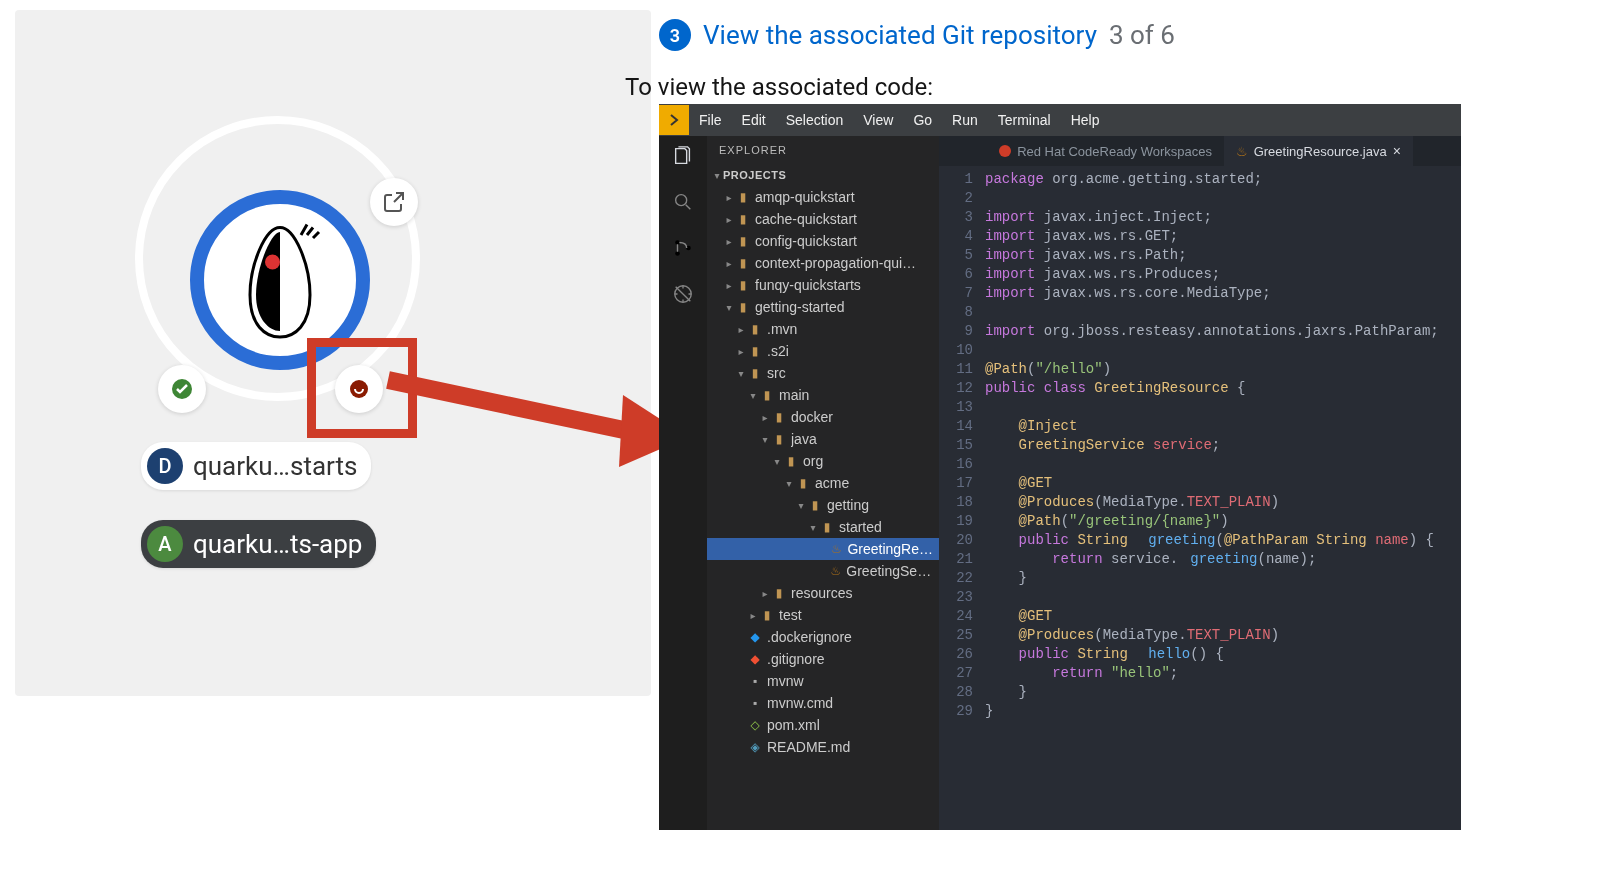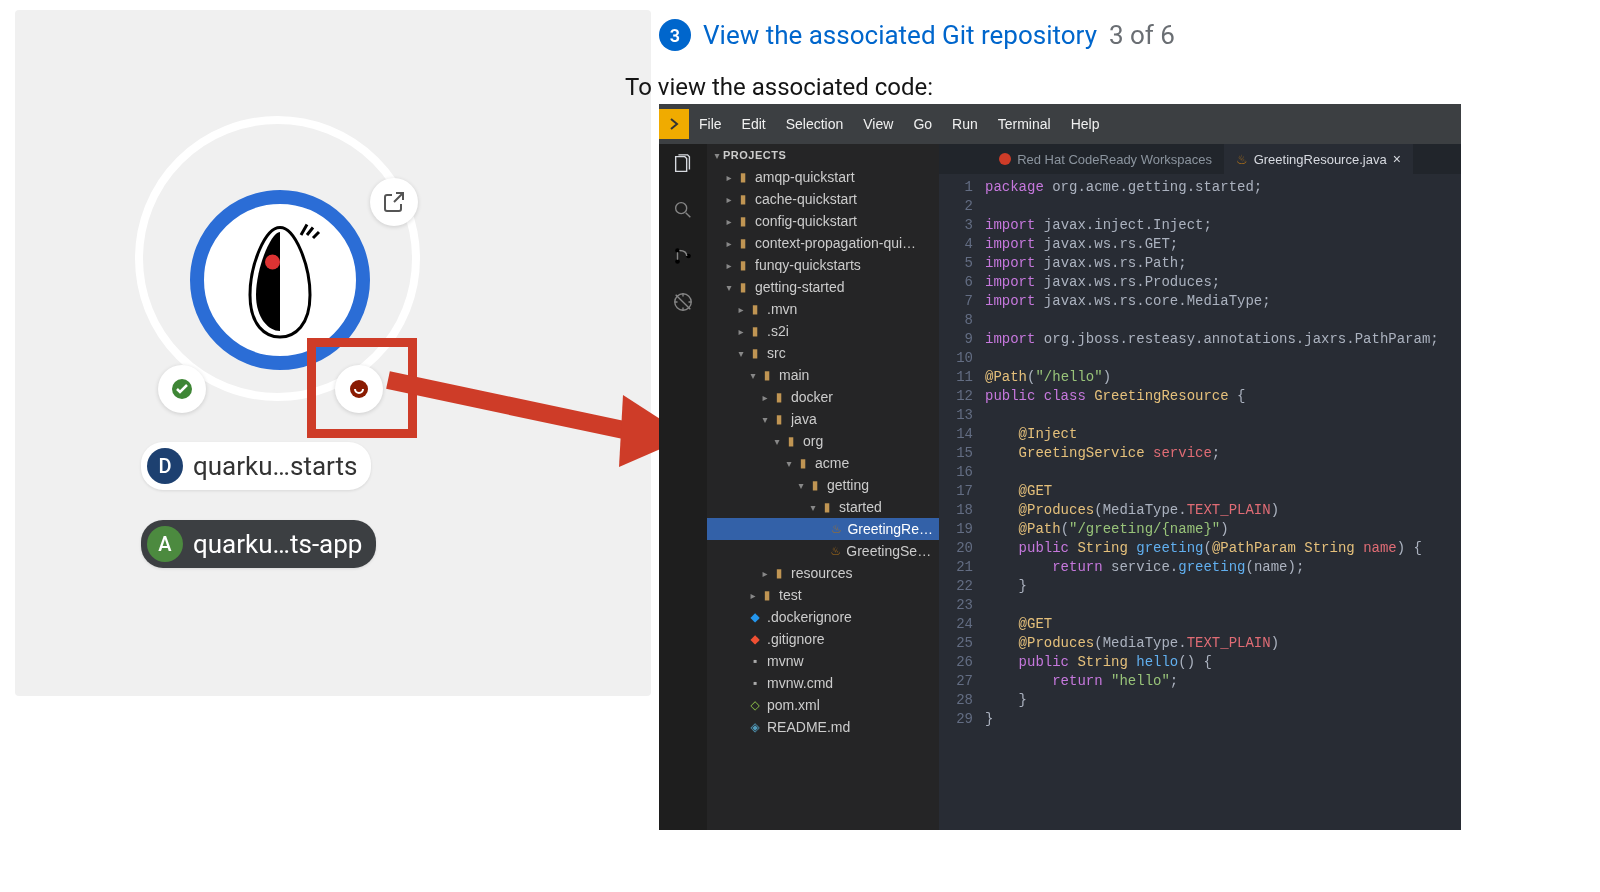"File" .menubar { height: 40px -> 32px }
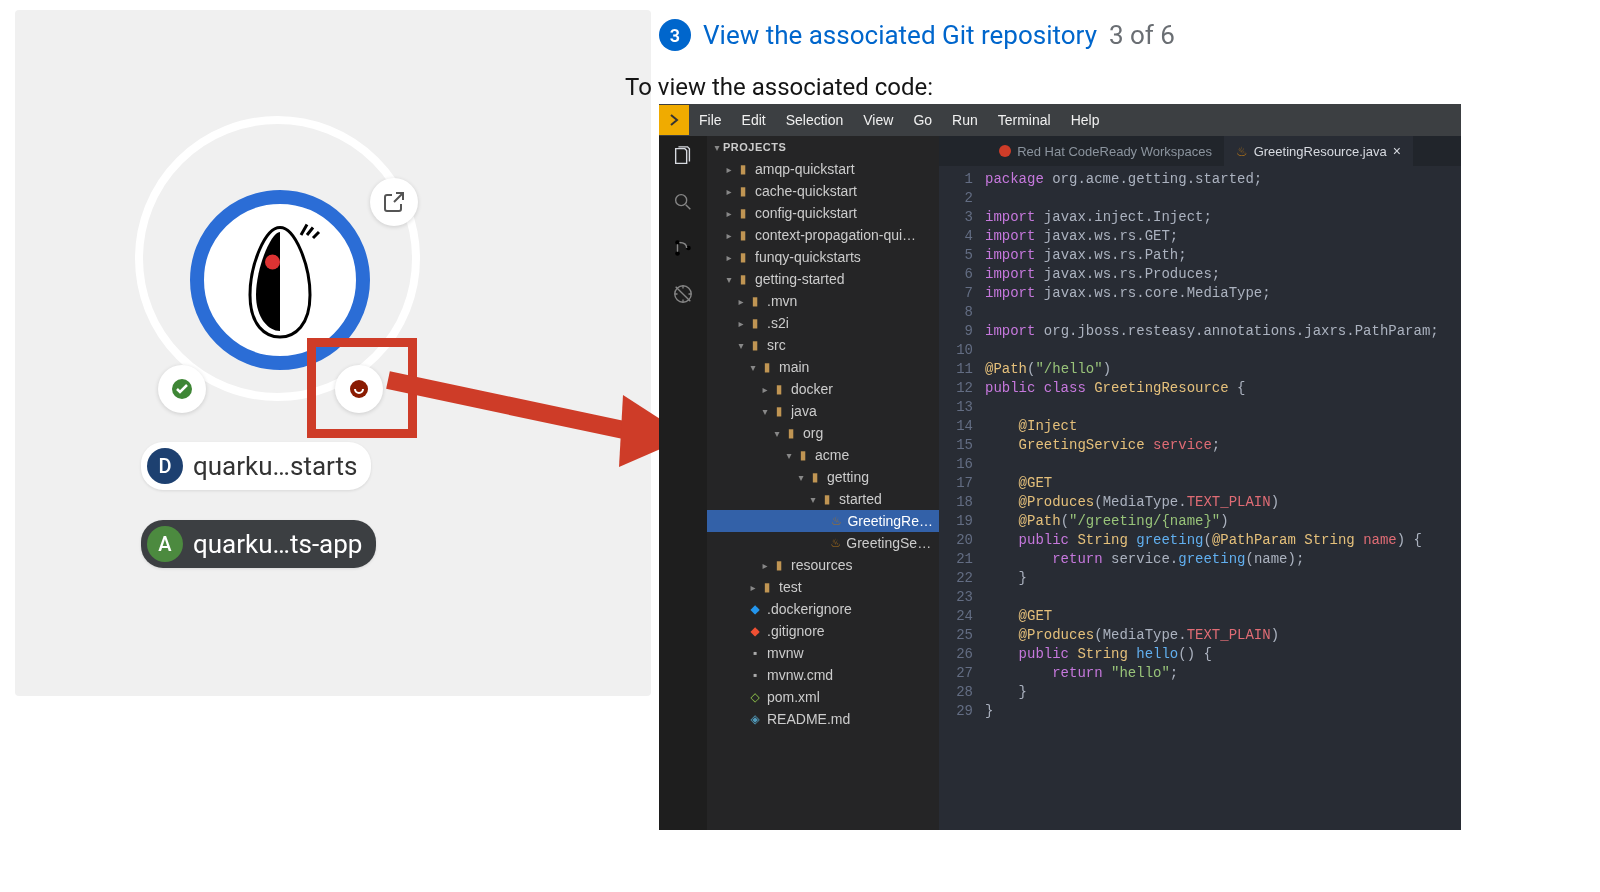"EXPLORER" div.explorer-title { html: none -> <div>EXPLORER</div> }
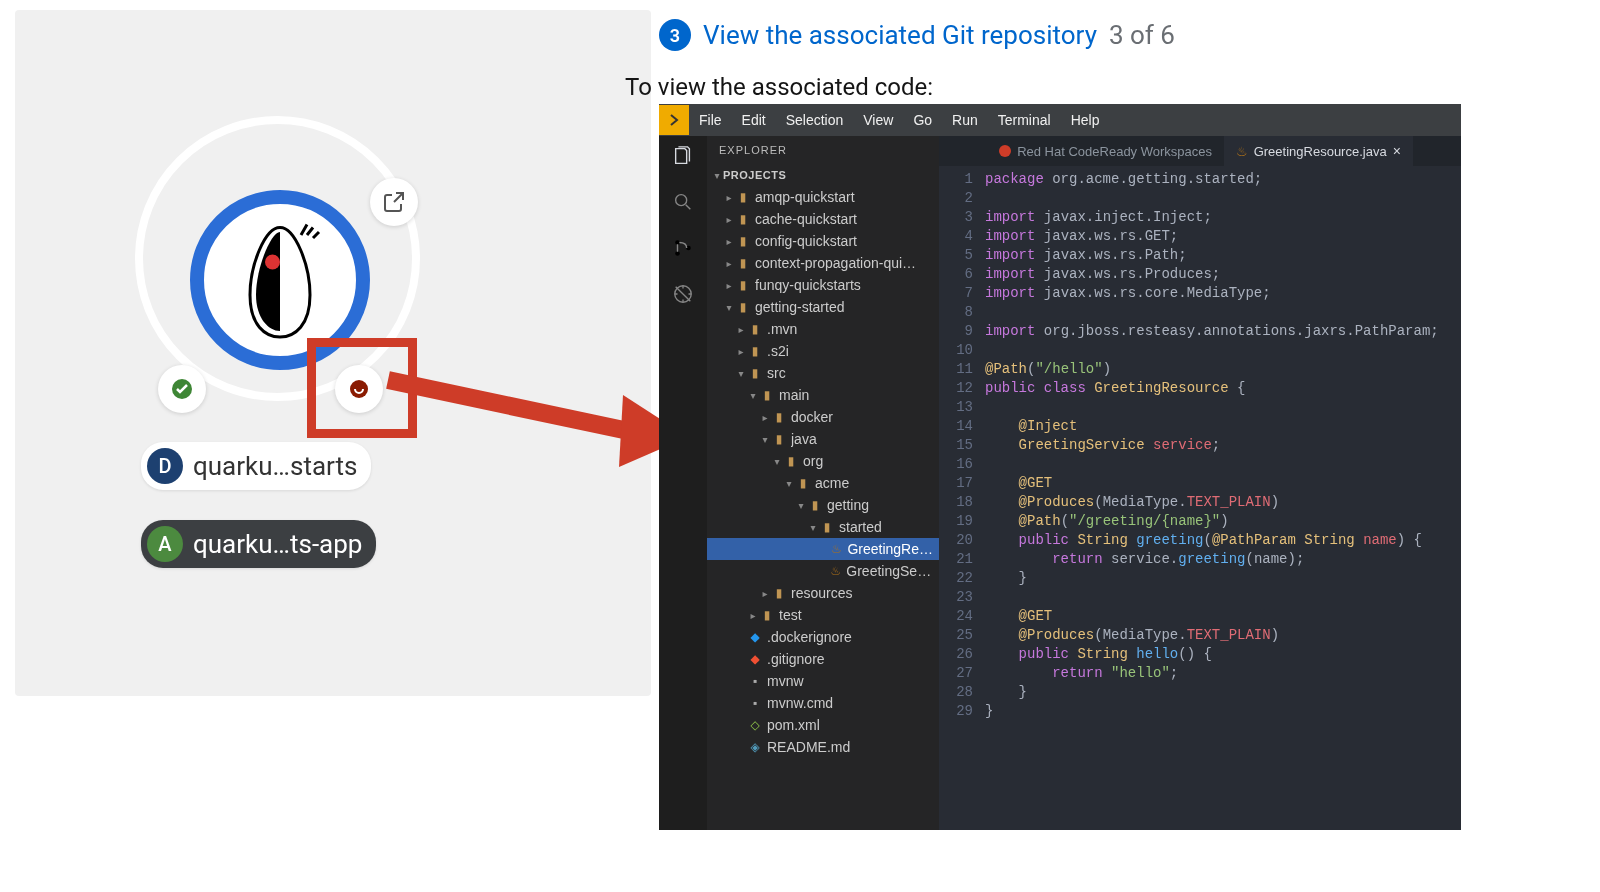"greeting" .tok-fn { margin-left: none -> 12px }
